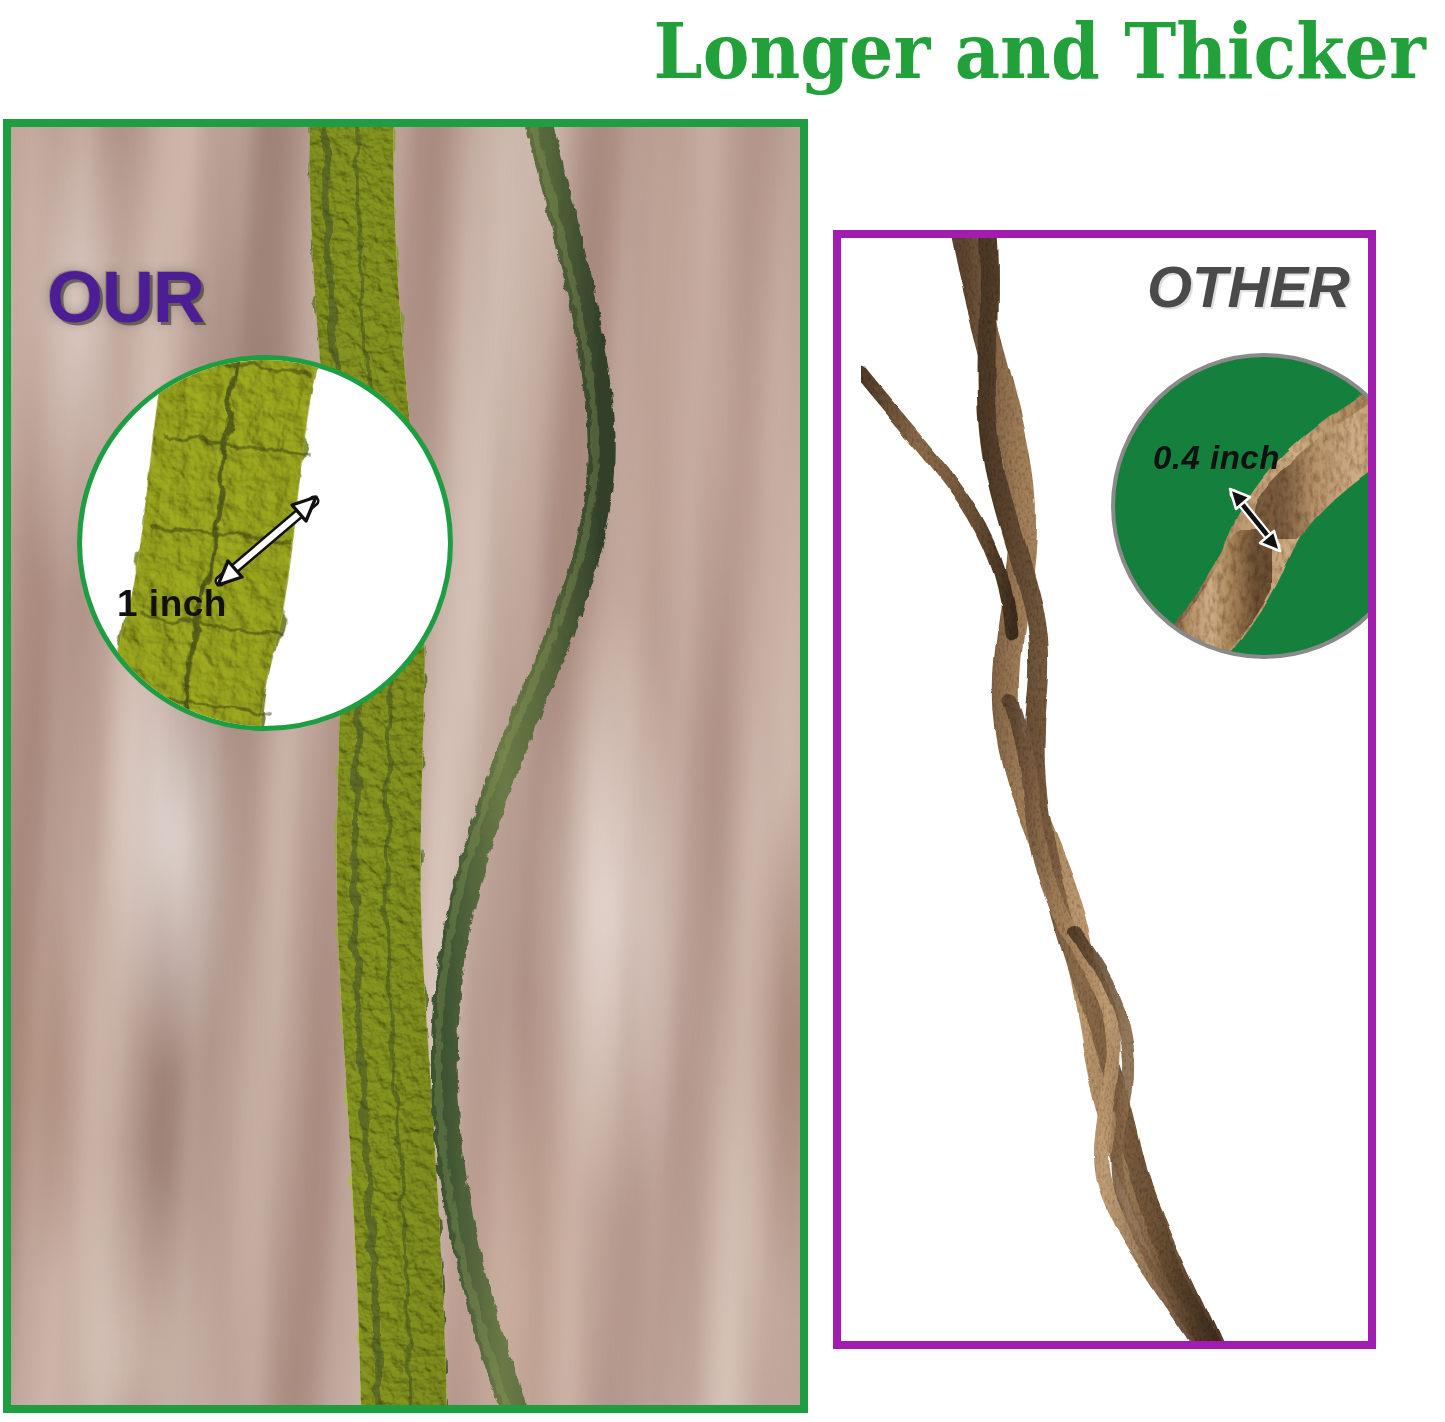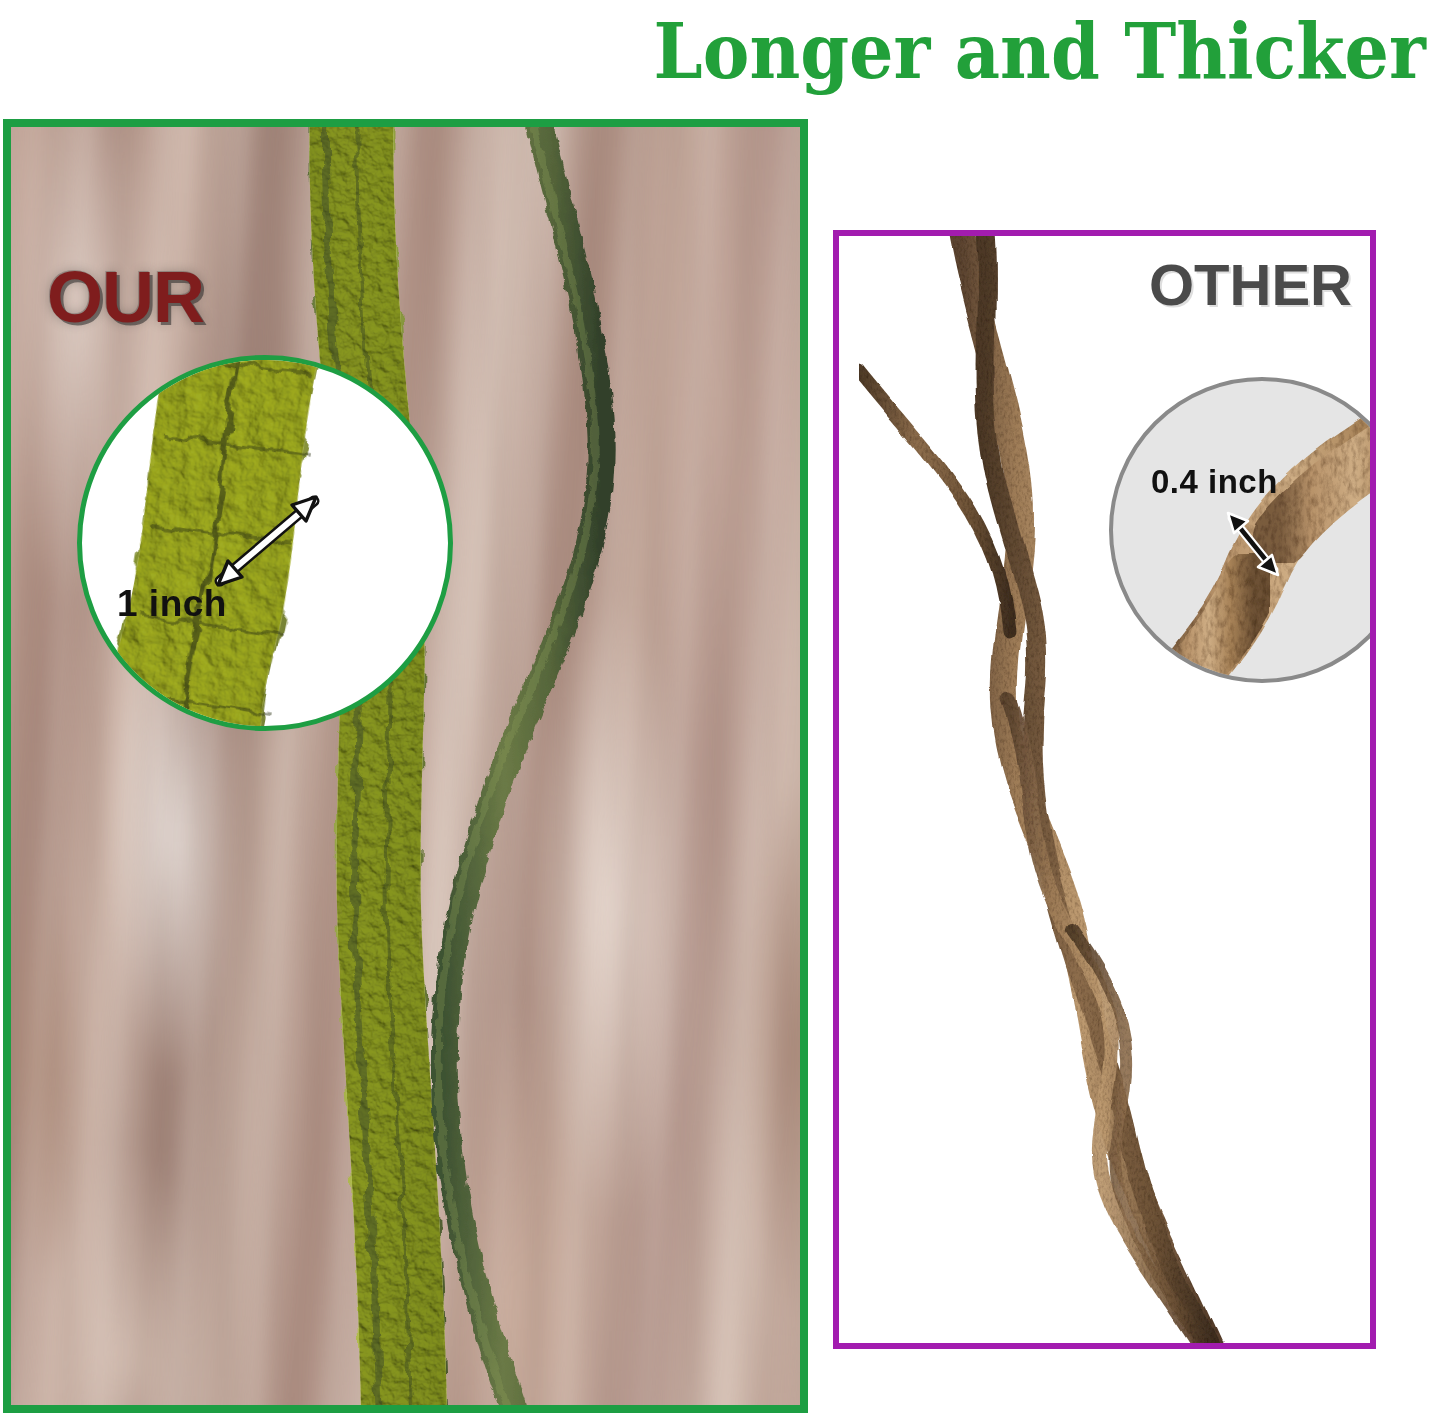"OUR" #our-label { color: #7f1d1d -> #4c1d95 }
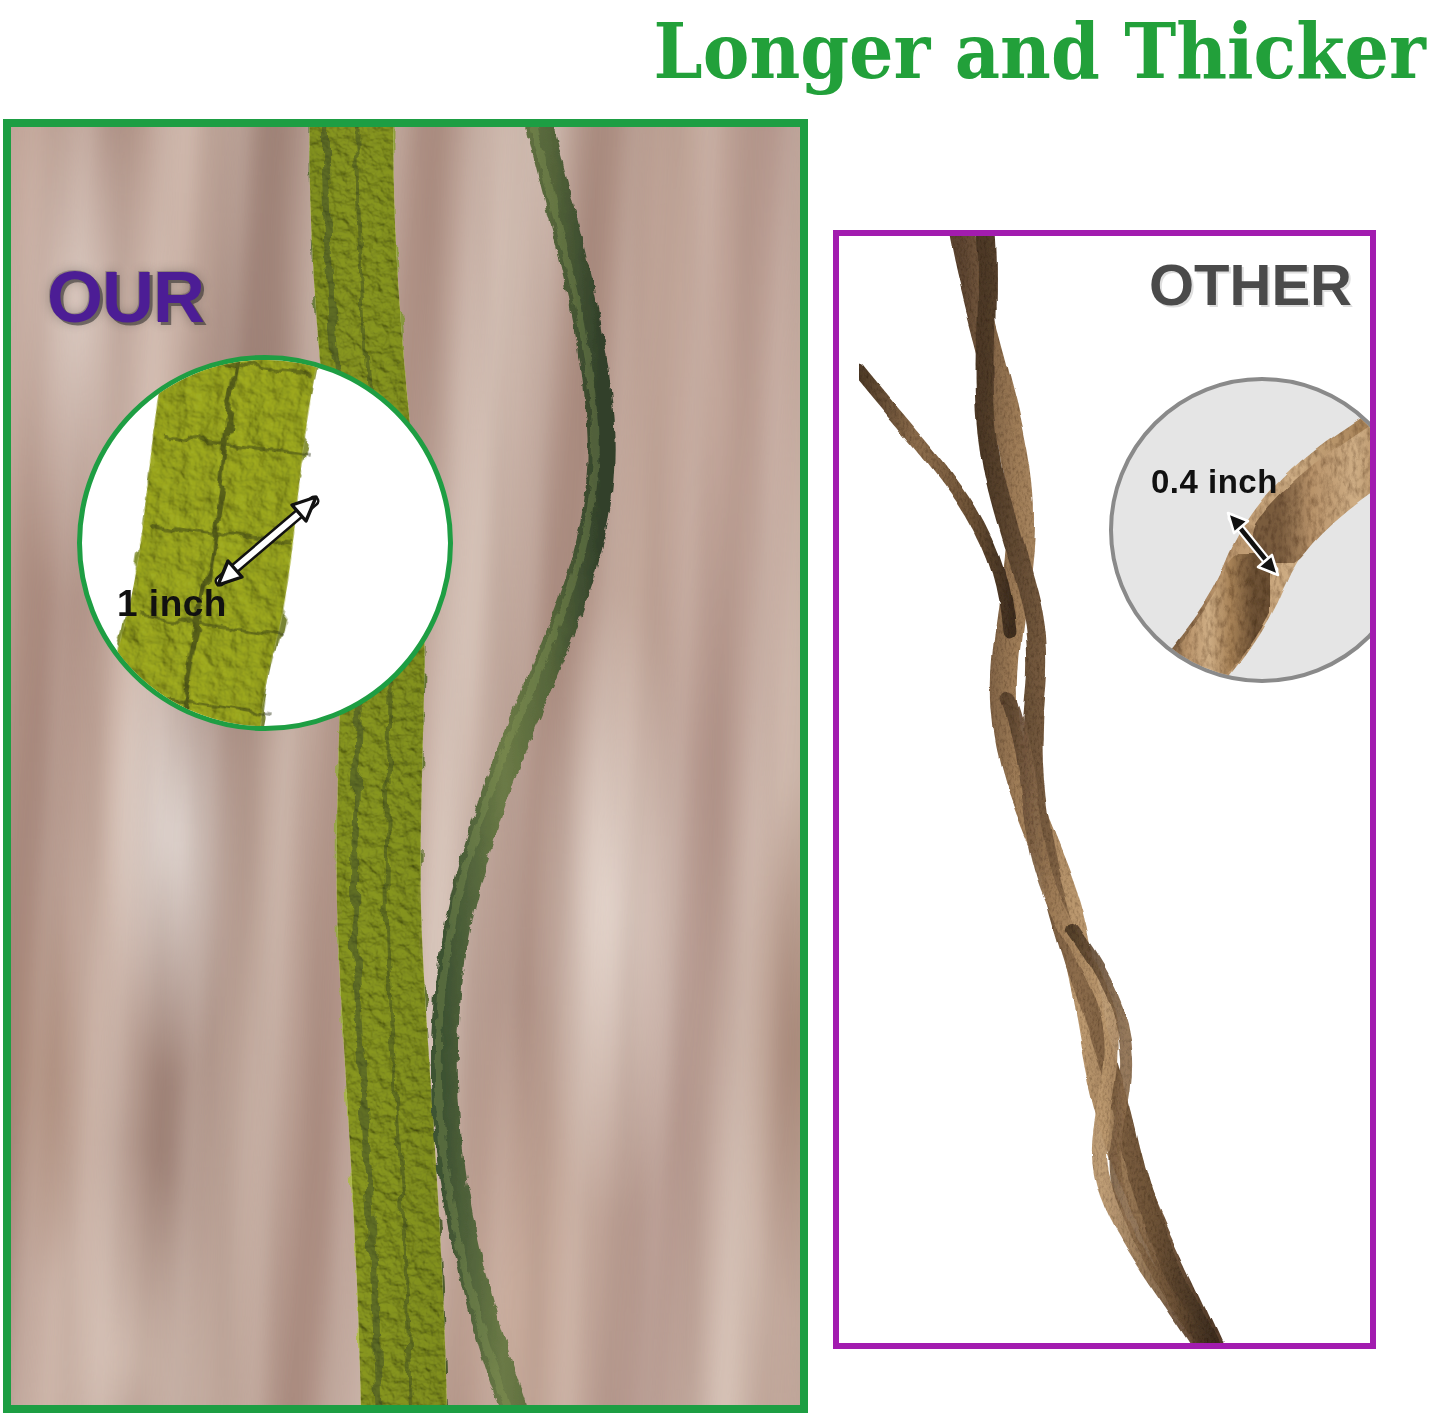"OTHER" #other-panel { border: 6px solid #a21caf -> 8px solid #a21caf; font-style: none -> italic }
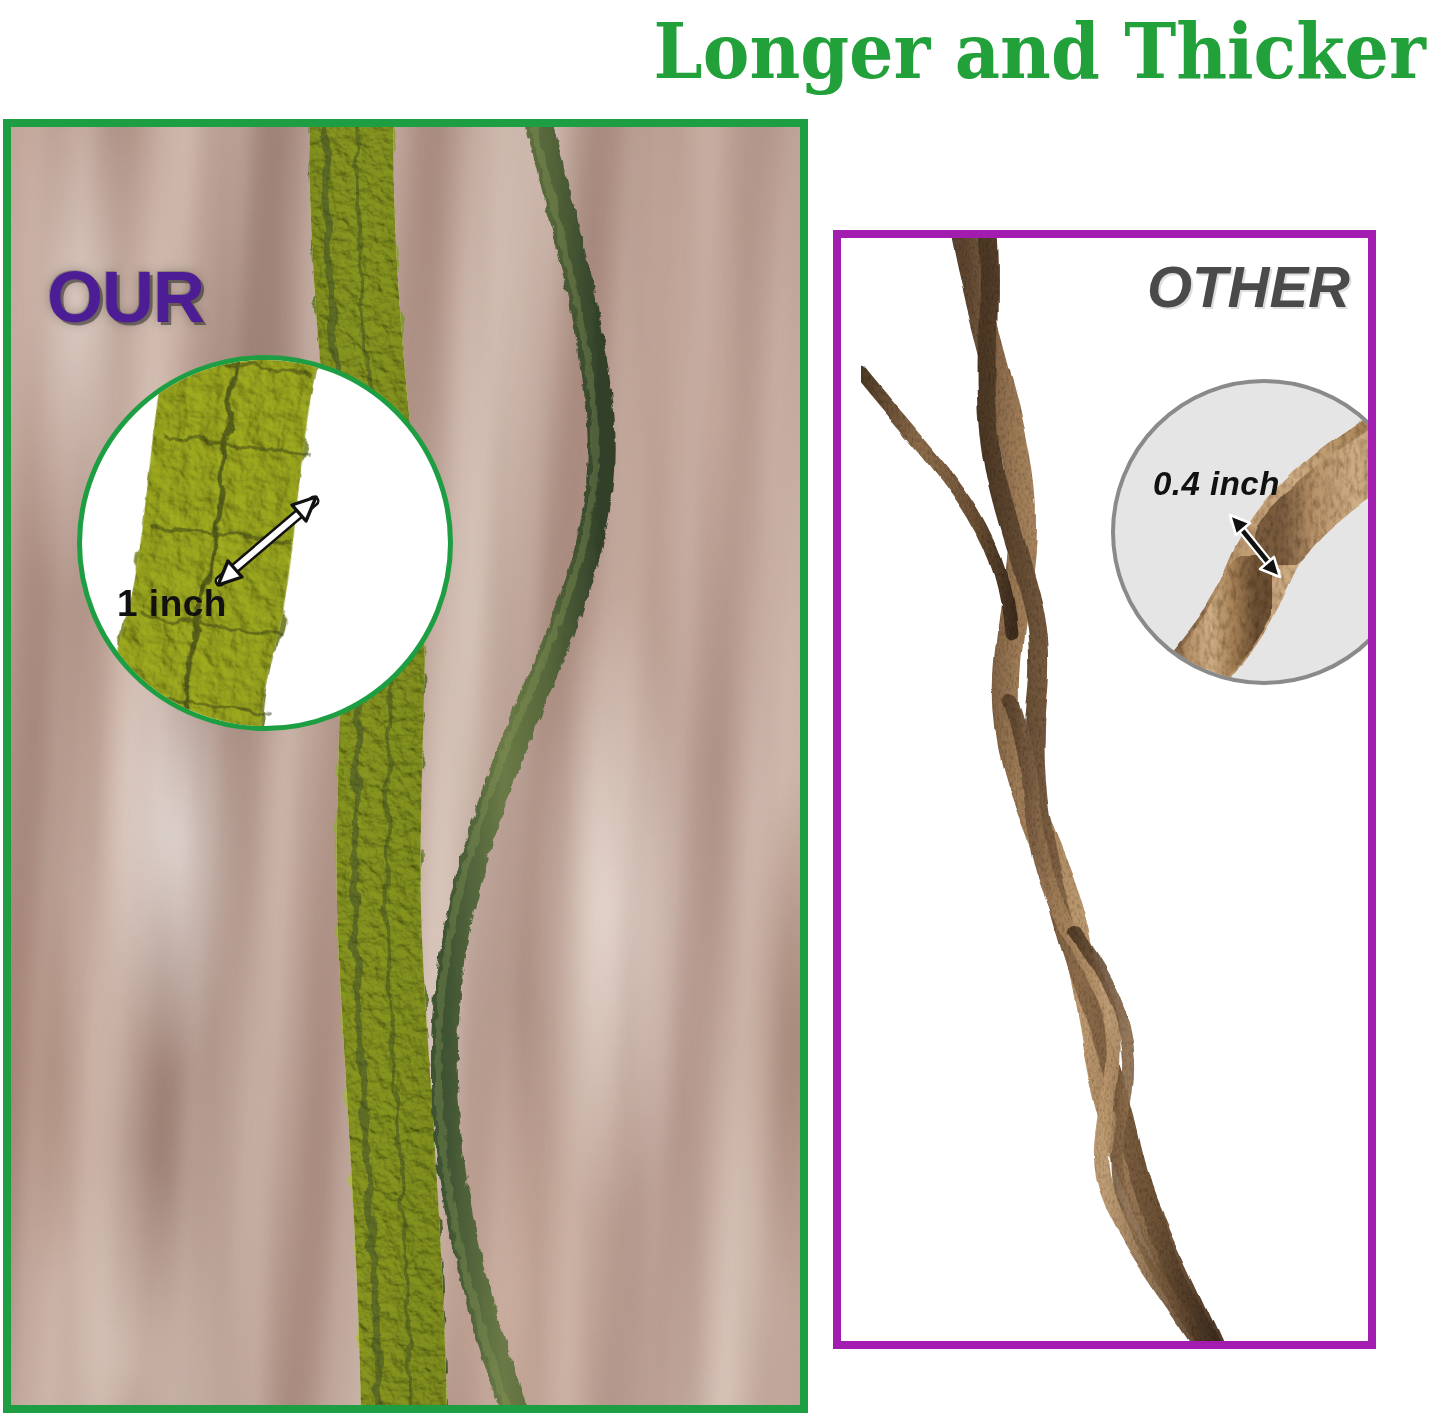"0.4 inch" #other-magnifier { background: #e5e5e5 -> #15803d; top: 141px -> 115px }
